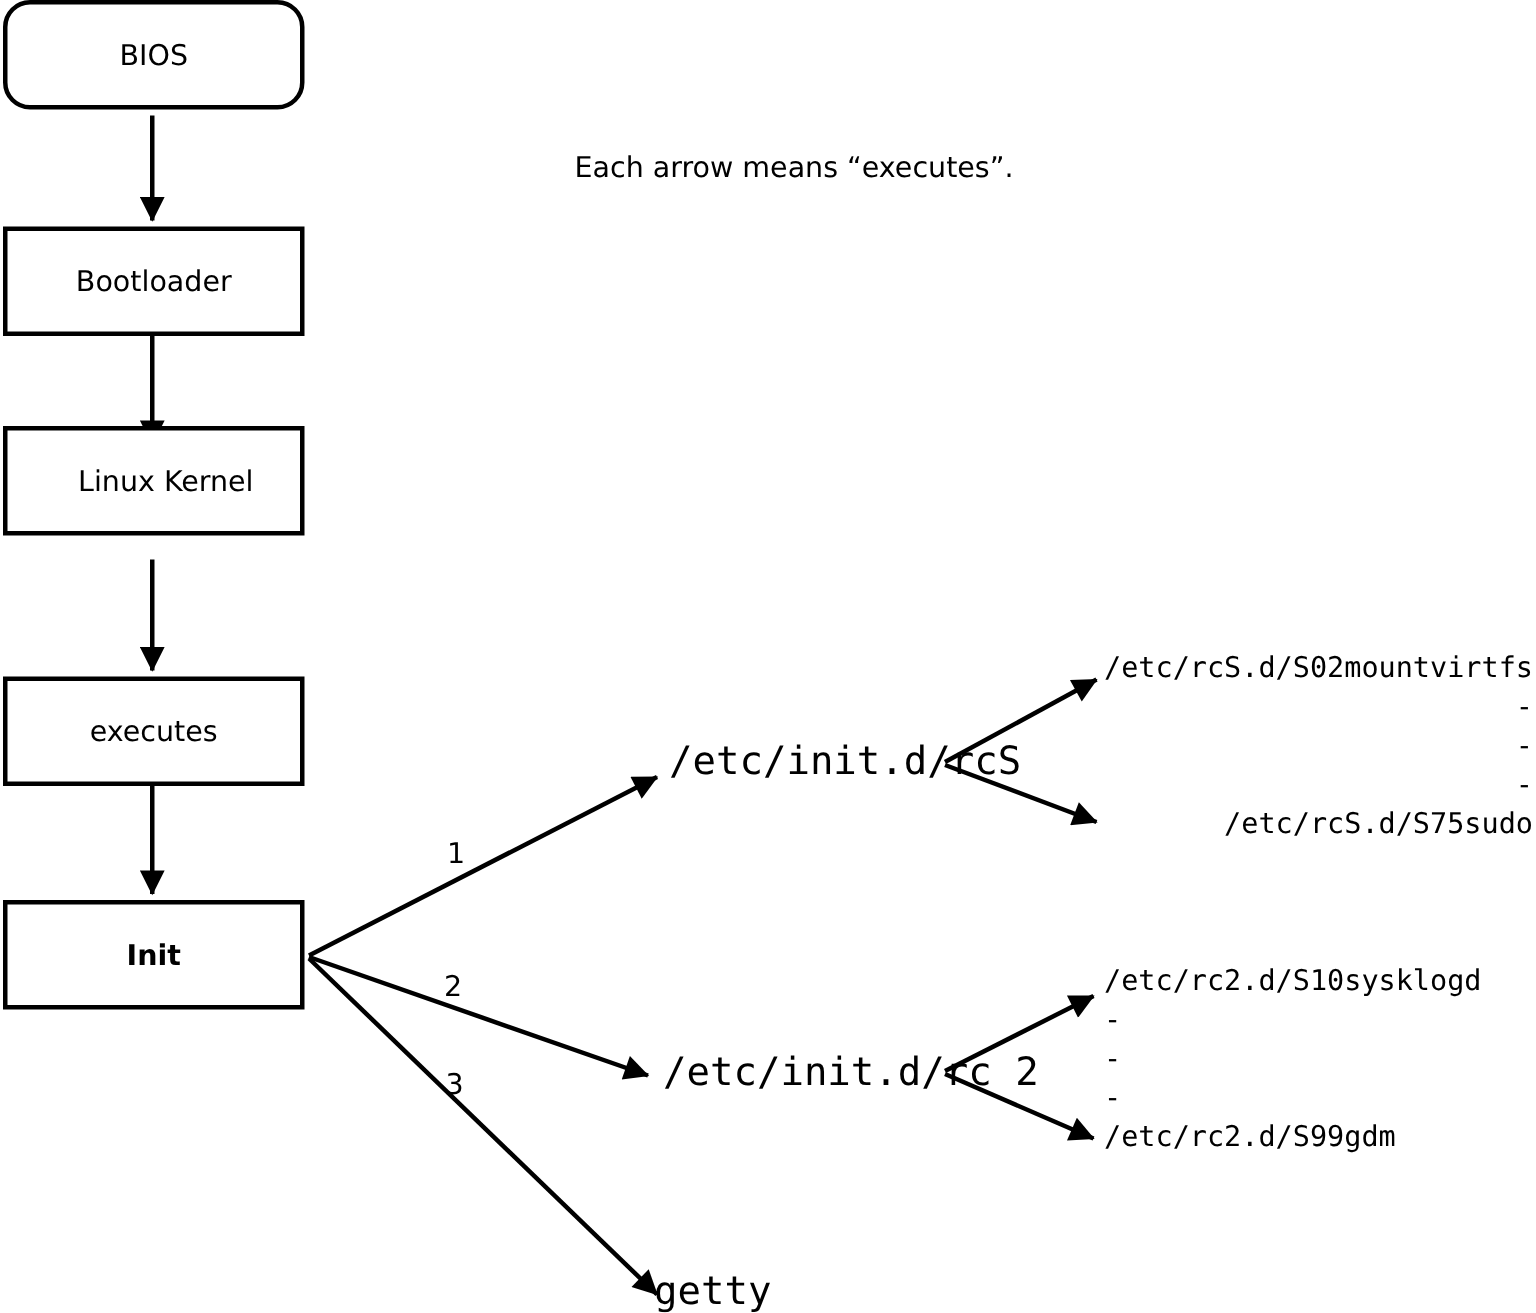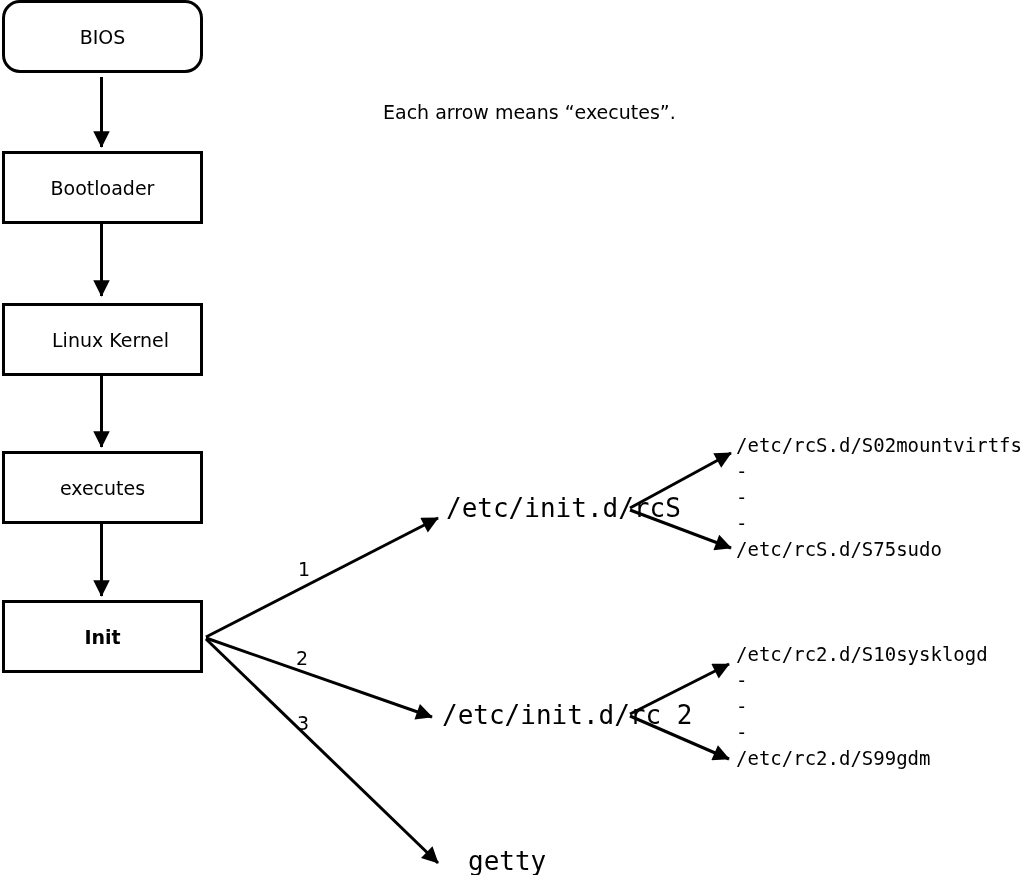"Linux Kernel" div.box { top: 303px -> 284px }
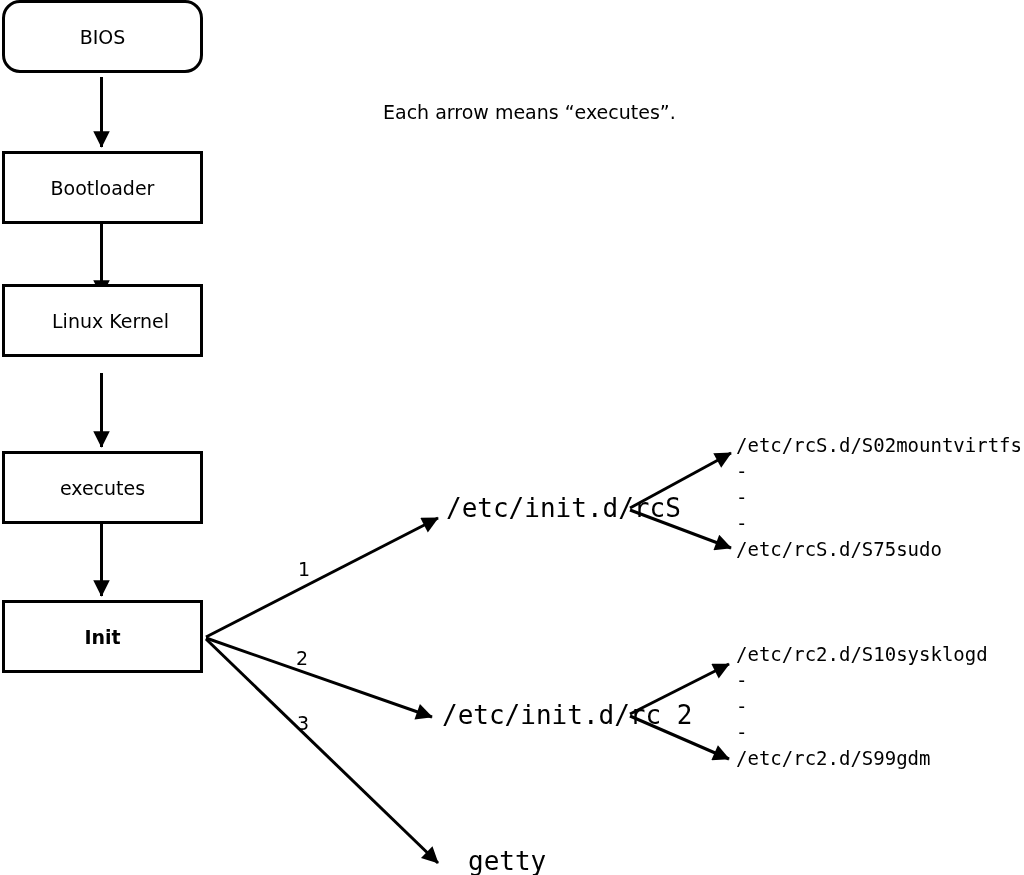"/etc/rcS.d/S02mountvirtfs" div.child-col { text-align: none -> right }
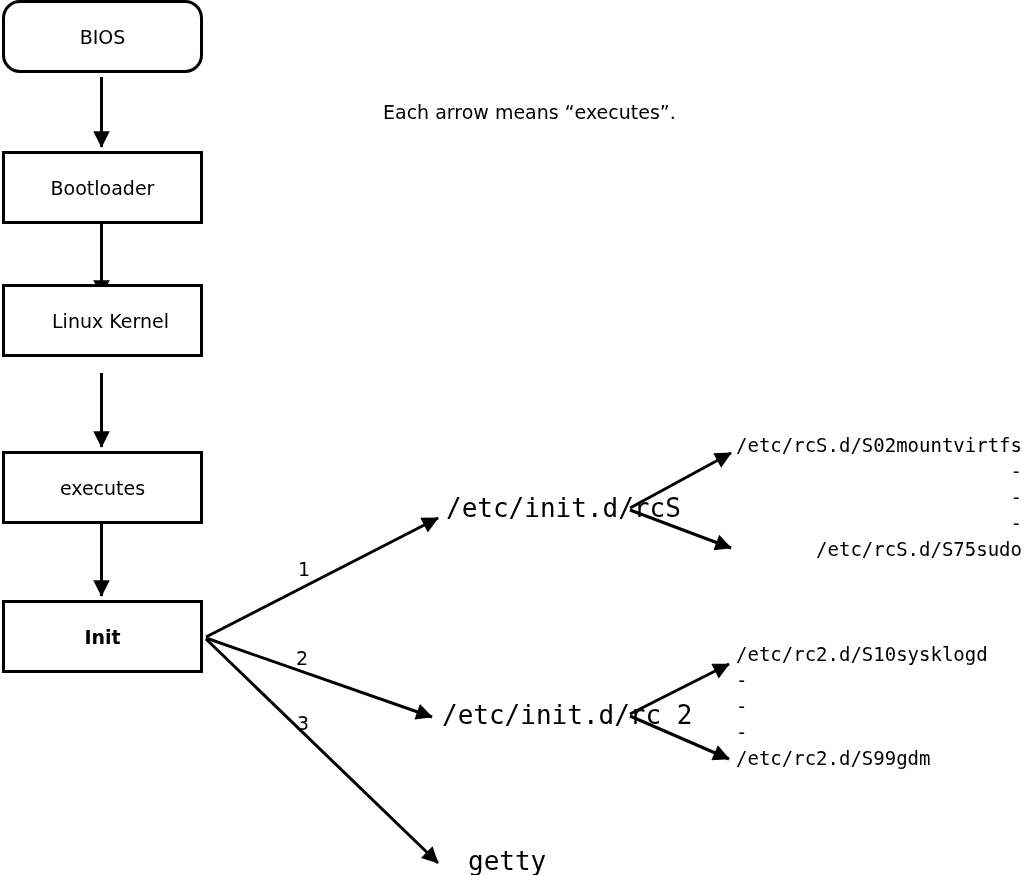"getty" div.mono { left: 468px -> 436px }
